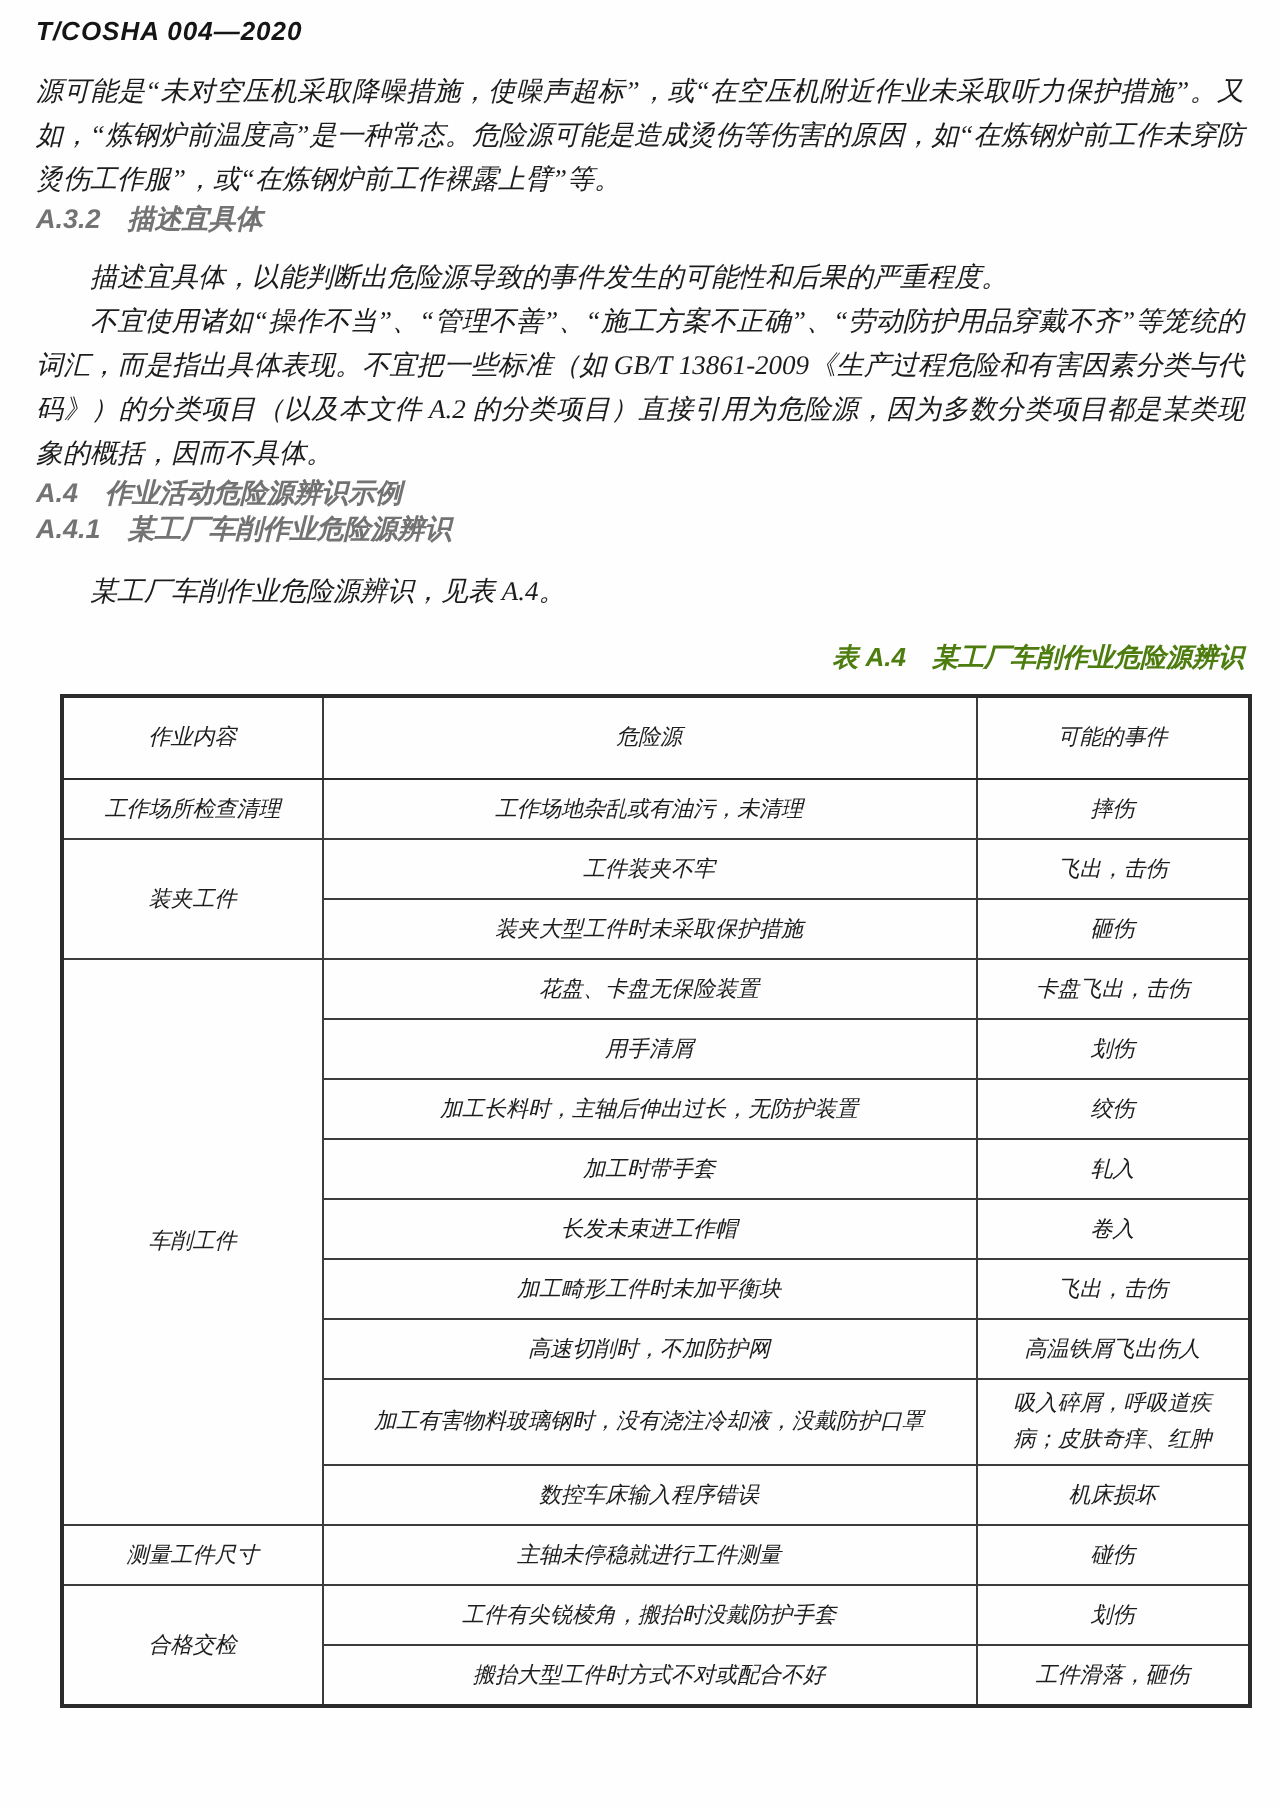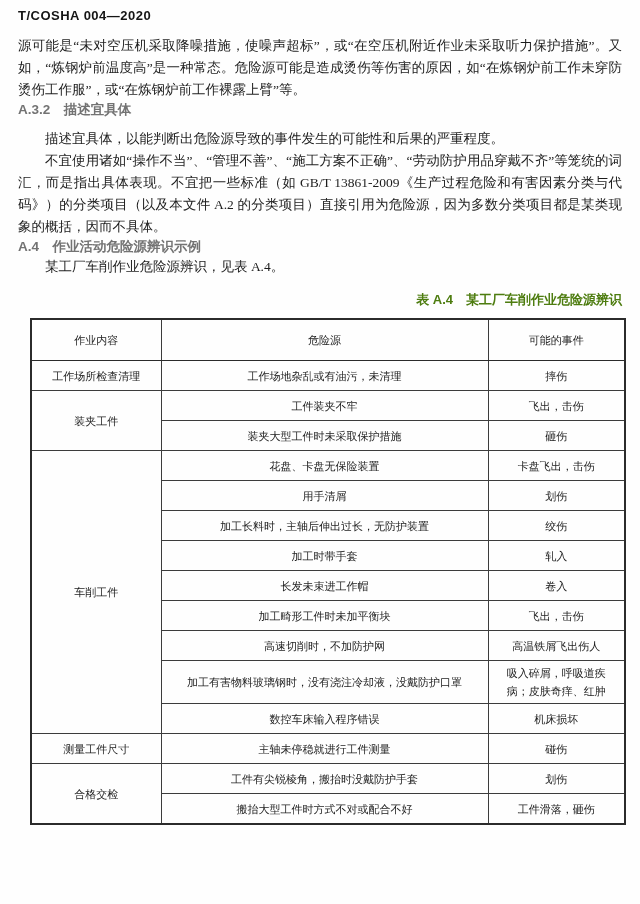"T/COSHA 004—2020" .page { font-style: none -> italic }
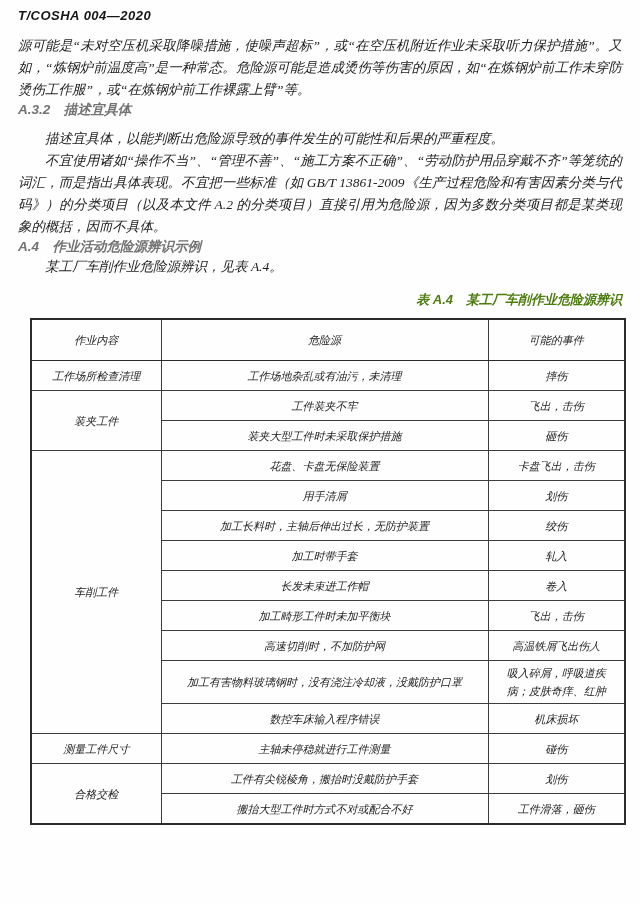"A.4.1 某工厂车削作业危险源辨识" h3.sec-heading { html: none -> <h3>A.4.1 某工厂车削作业危险源辨识</h3> }
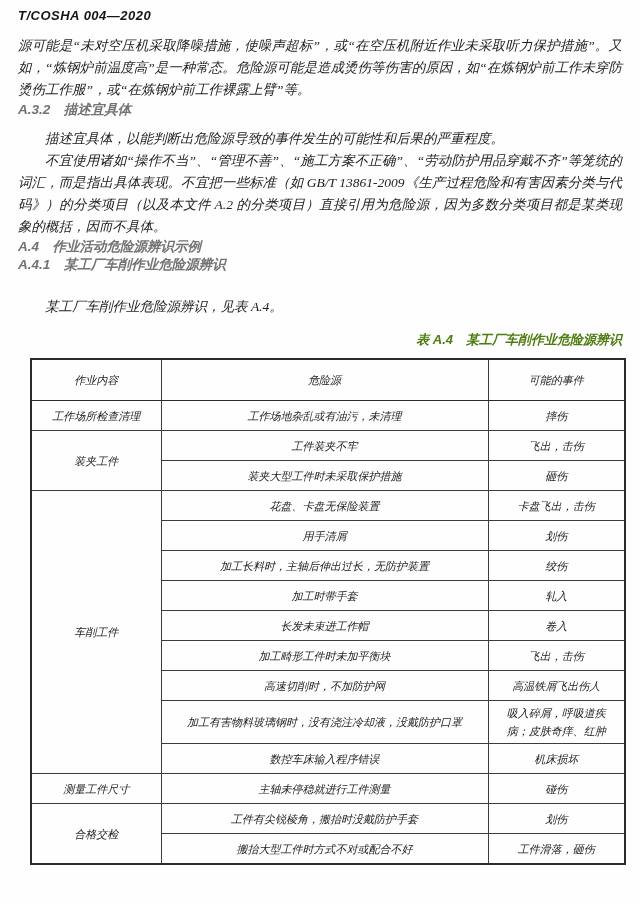"某工厂车削作业危险源辨识，见表 A.4。" .h-a41 + p { margin-top: 22px -> 11px }
